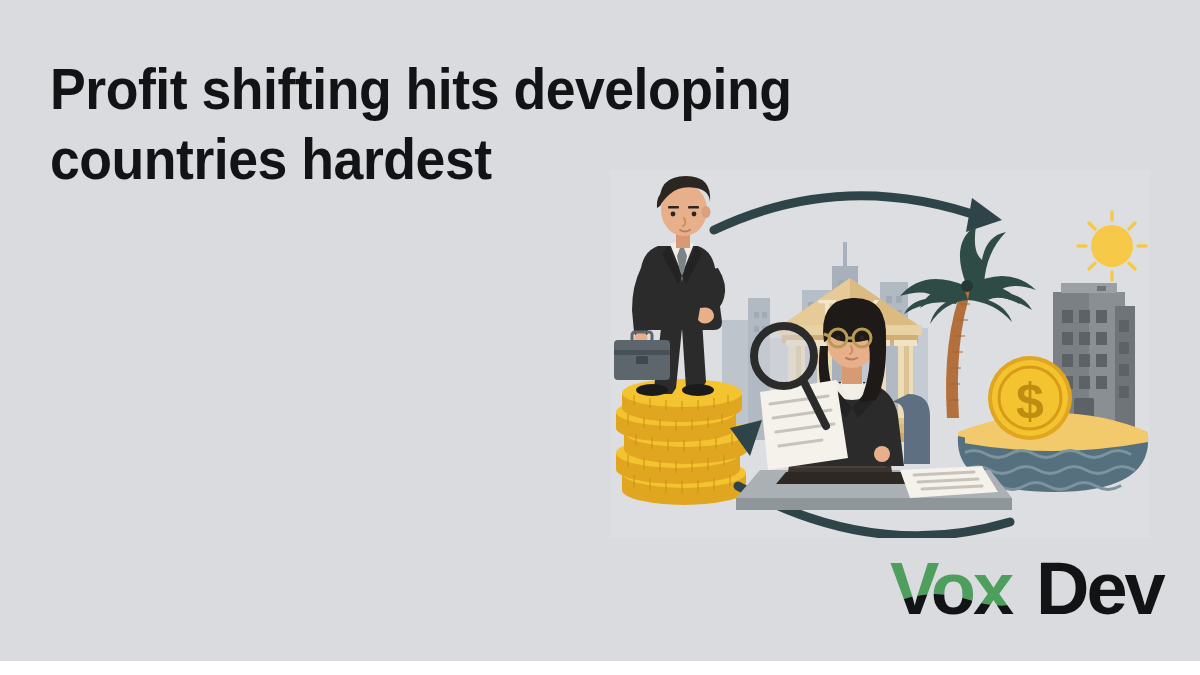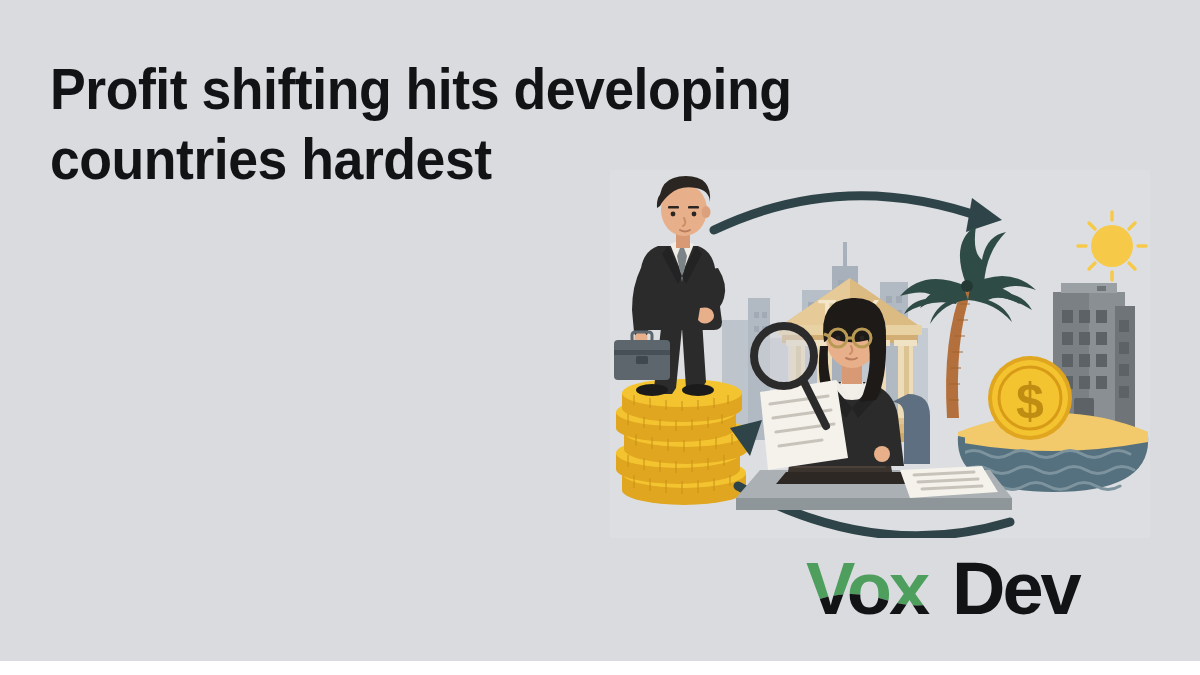"Vox" #logo { left: 806px -> 890px }
